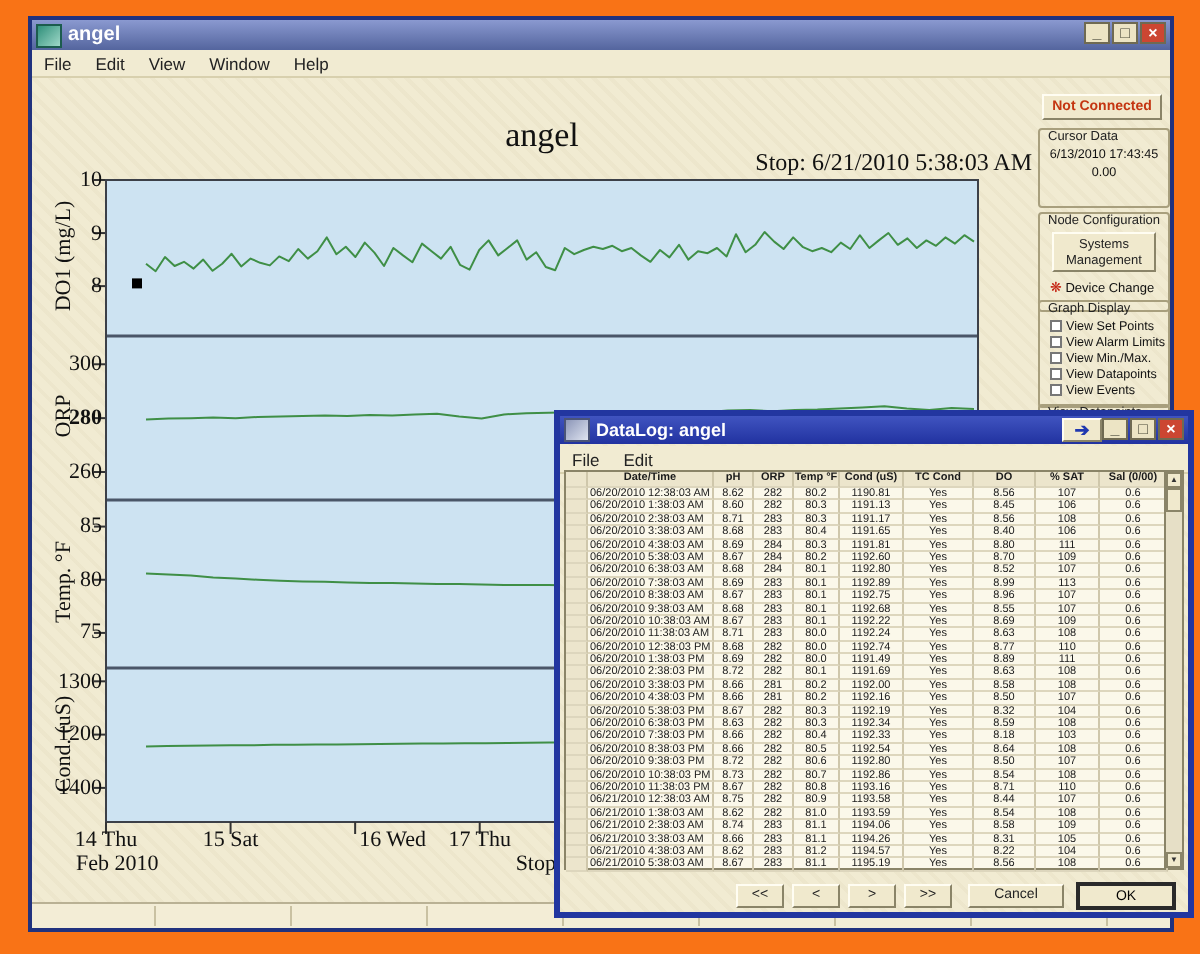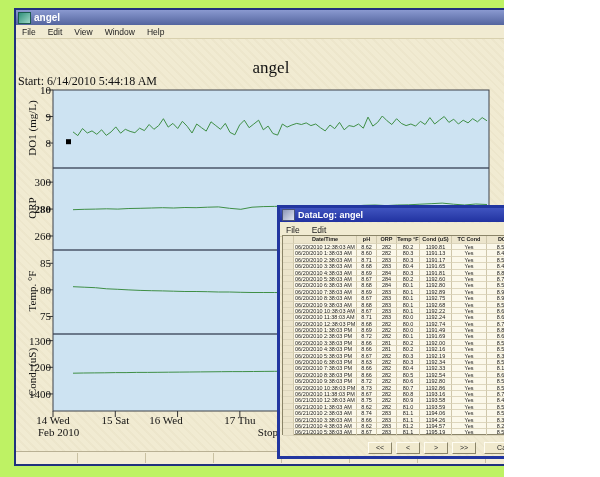"angel" #app { background: #bef264 -> #f97316; width: 504px -> 600px }
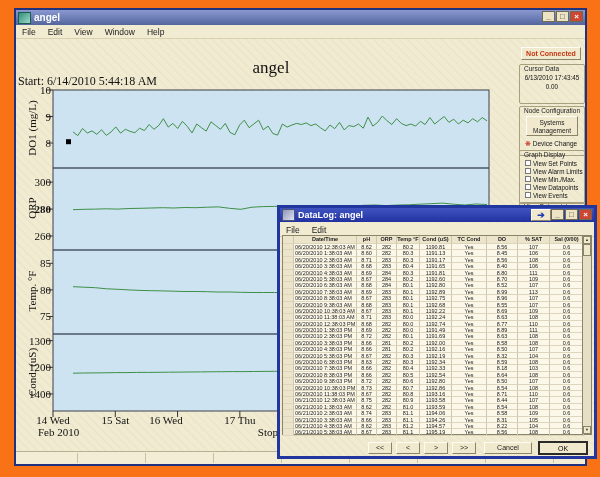"Start: 6/14/2010 5:44:18 AM" div.serif { html: <div>Start: 6/14/2010 5:44:18 AM</div> -> none }
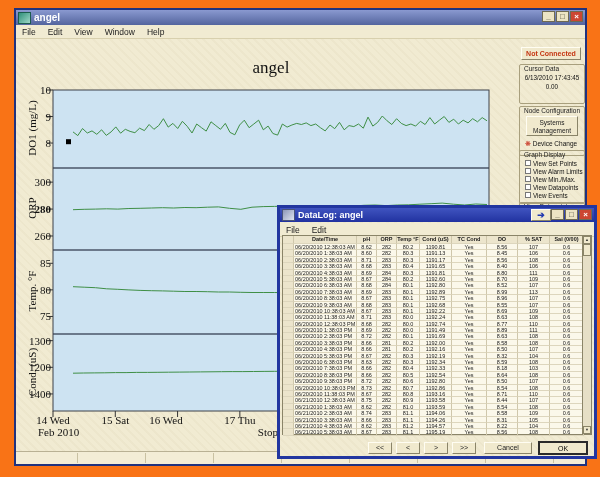"Stop: 6/21/2010 5:38:03 AM" div.serif { html: none -> <div>Stop: 6/21/2010 5:38:03 AM</div> }
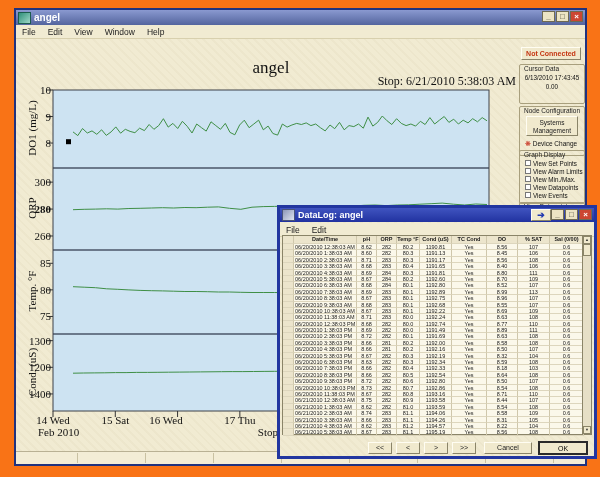"14 Wed" div.xtick-label { text: Wed -> Thu }
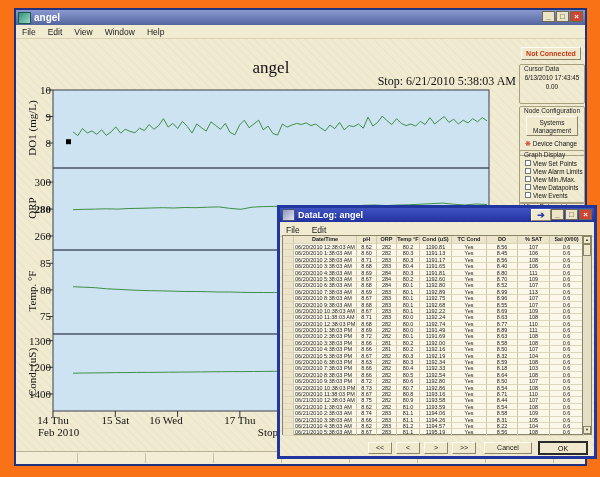"16 Wed" div.xtick-label { left: 119px -> 135px; text-align: none -> right }
